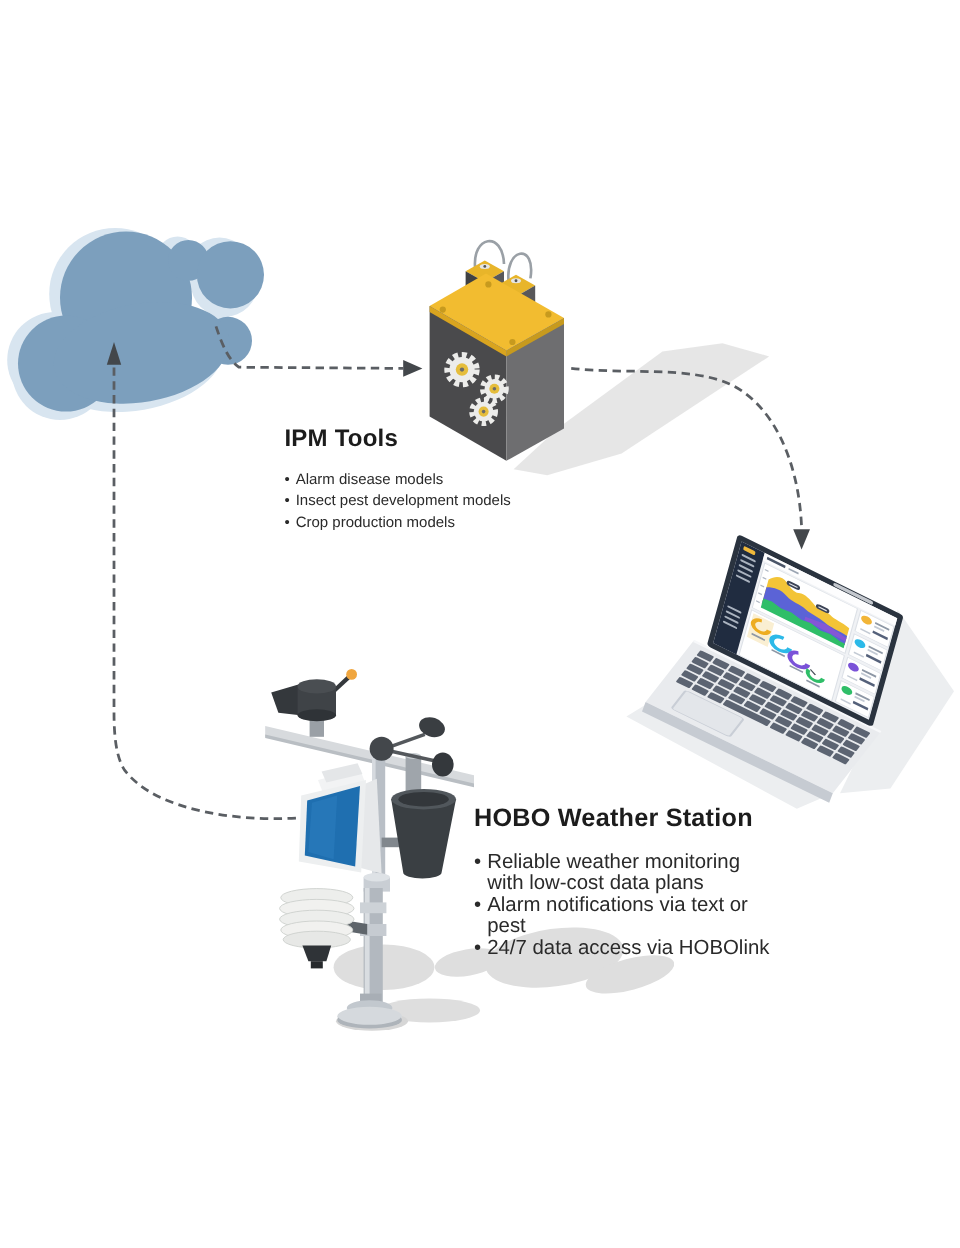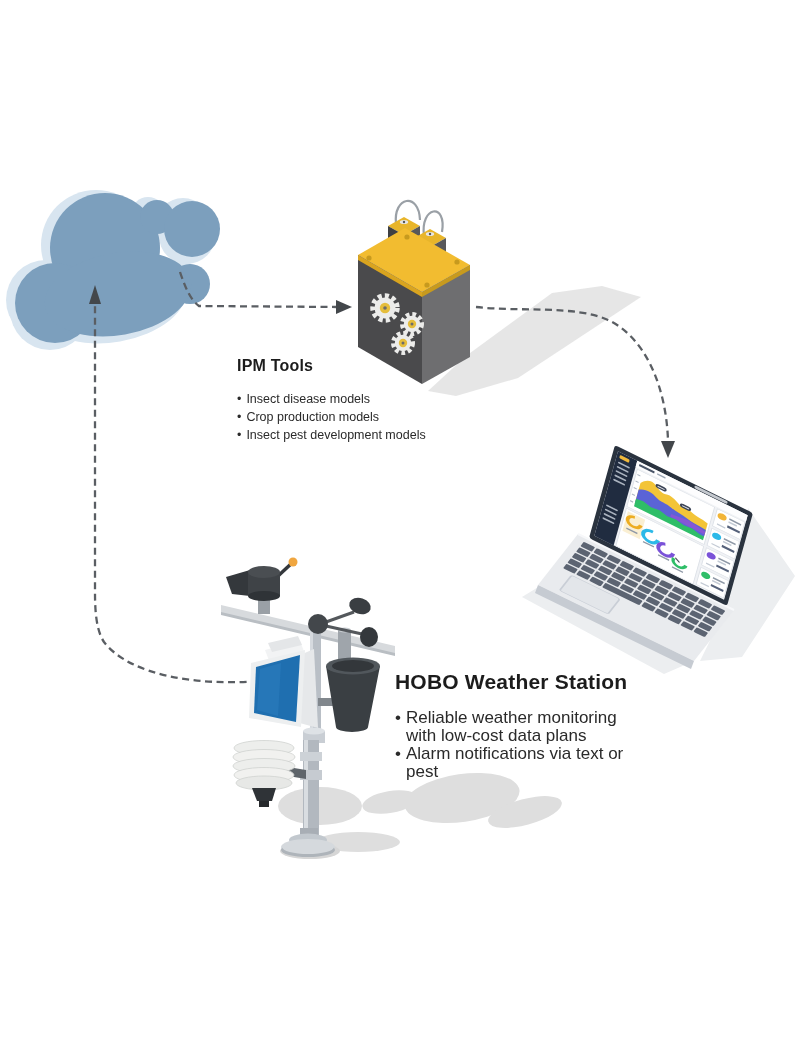"IPM Tools" #ipm-label h2 { font-size: 16px -> 20px }
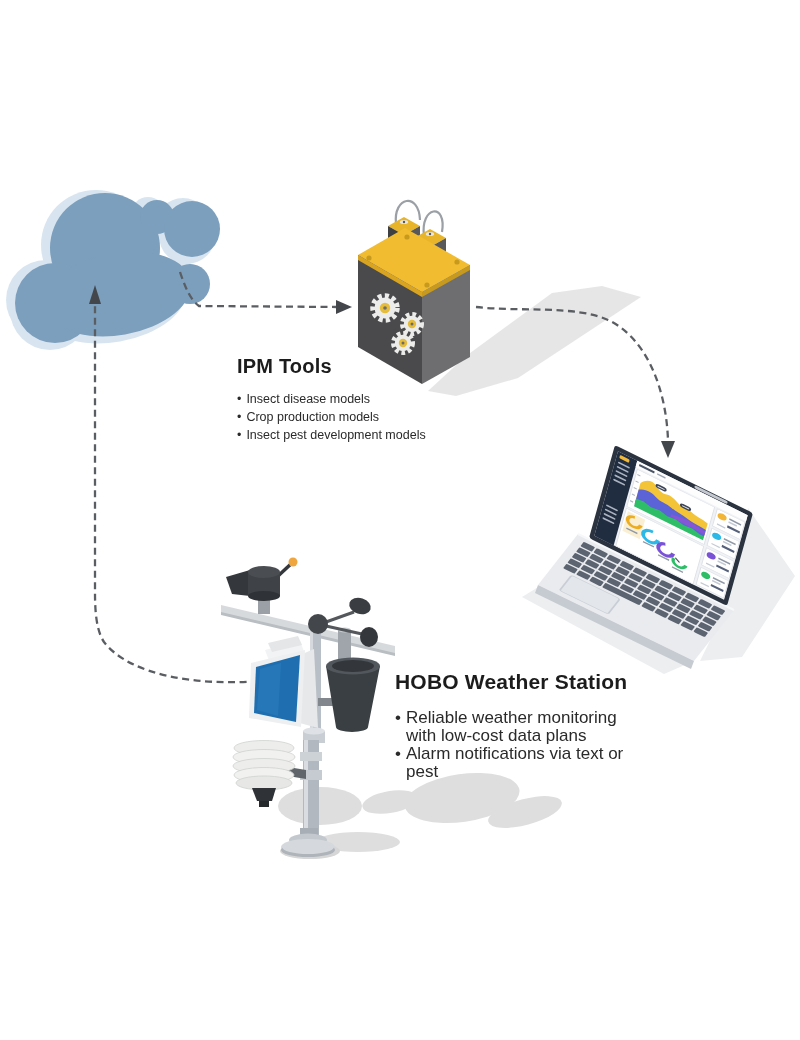"Insect disease models" li { text: Insect -> Alarm }
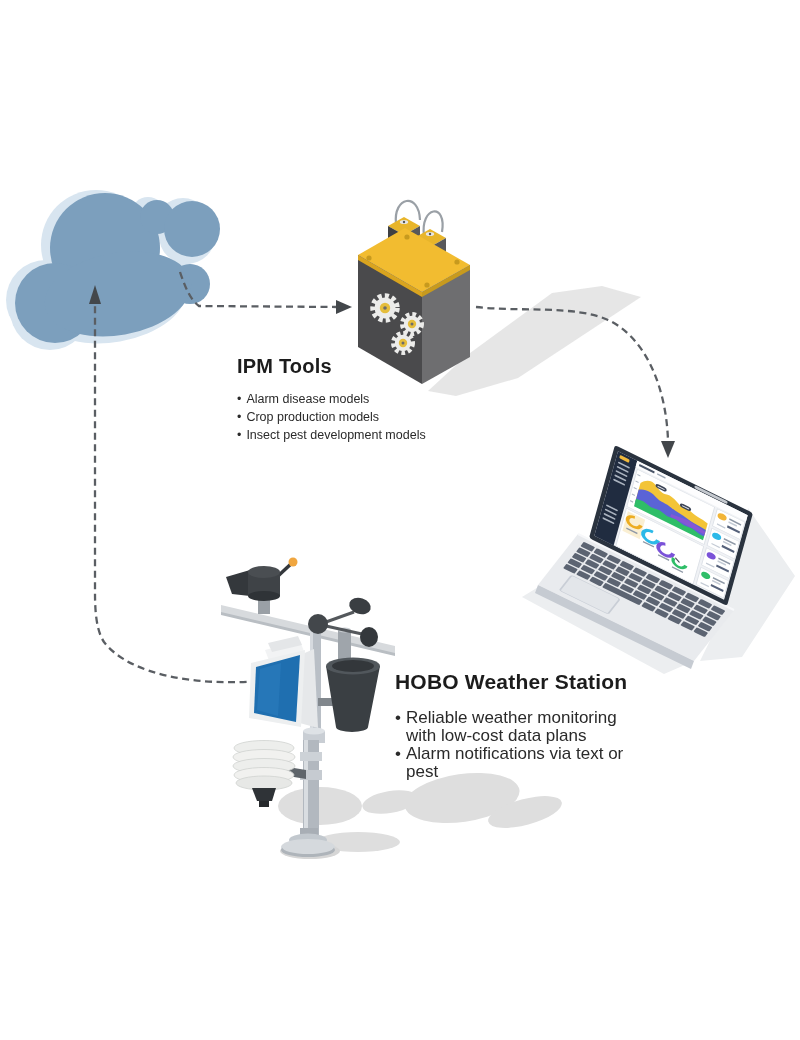"Crop production models" li { order: before "Insect pest development models" -> after "Insect pest development models" }
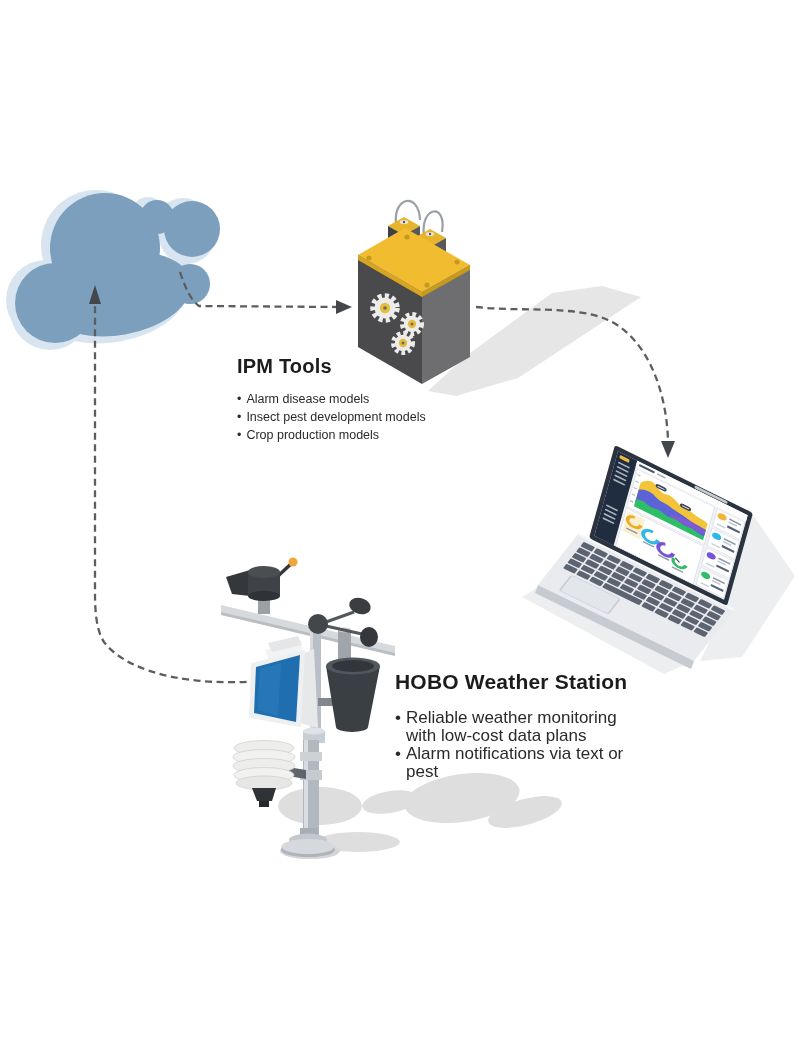"24/7 data access via HOBOlink" li { html: none -> <li>24/7 data access via HOBOlink</li> }
